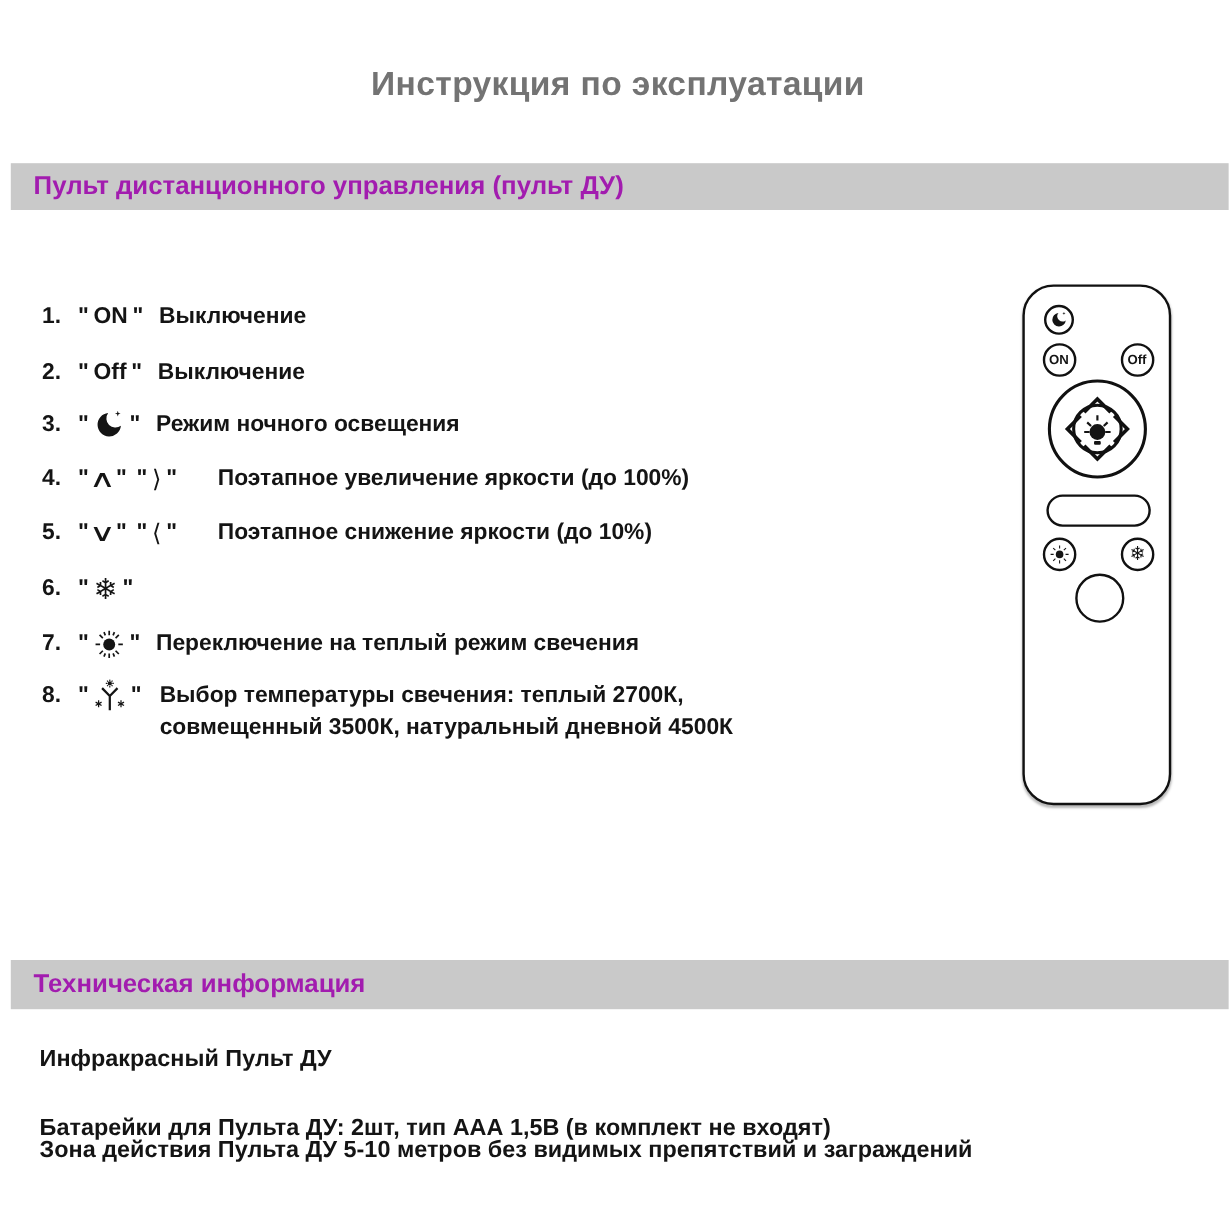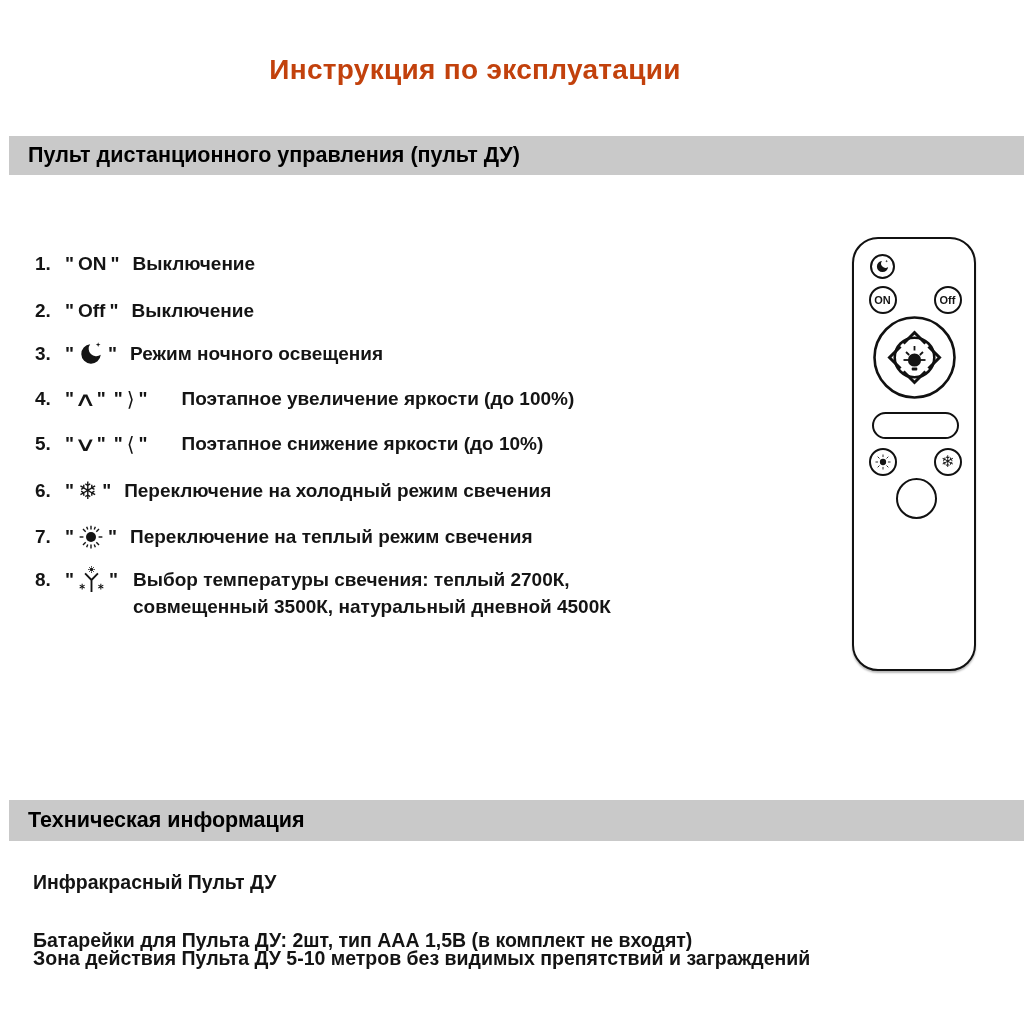"Инструкция по эксплуатации" .page-title { color: #c2410c -> #737373; padding-left: none -> 40px }
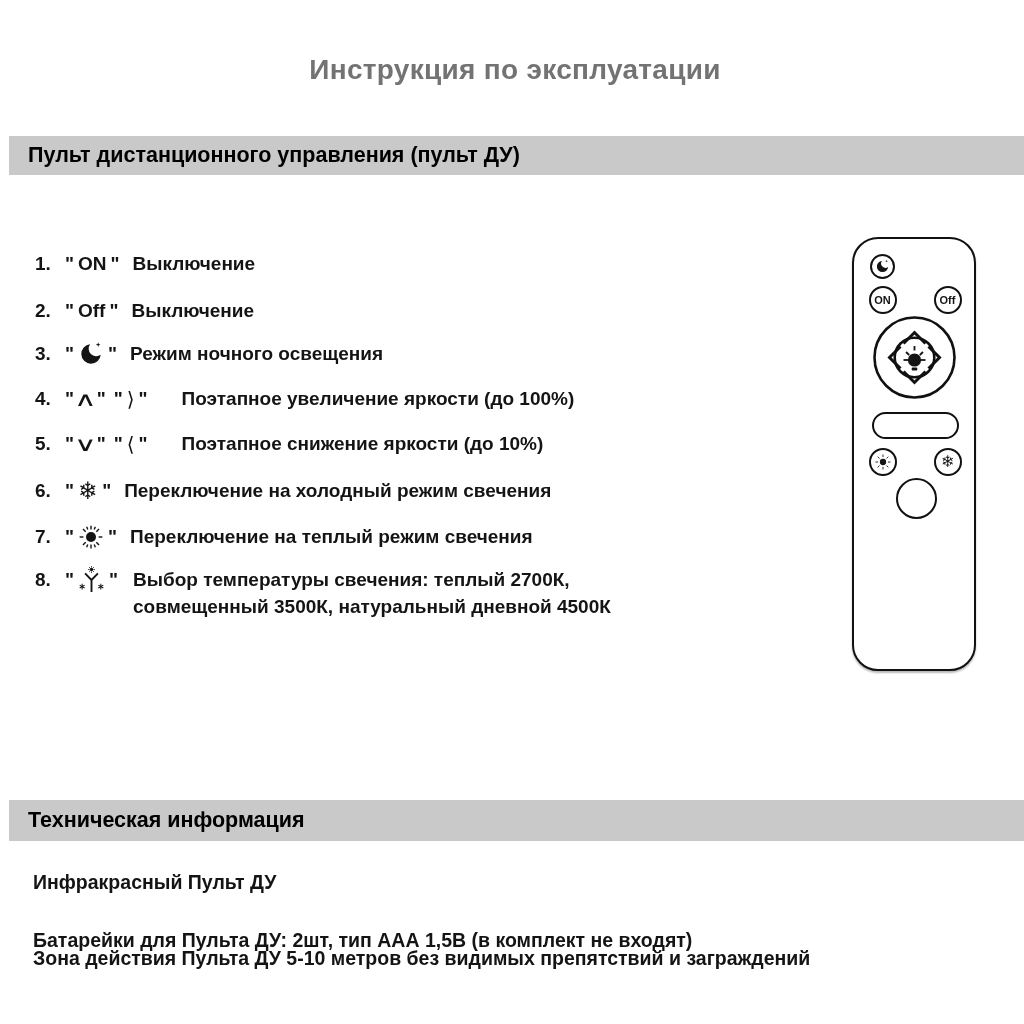"Пульт дистанционного управления (пульт" .section-bar { color: #000000 -> #a21caf }
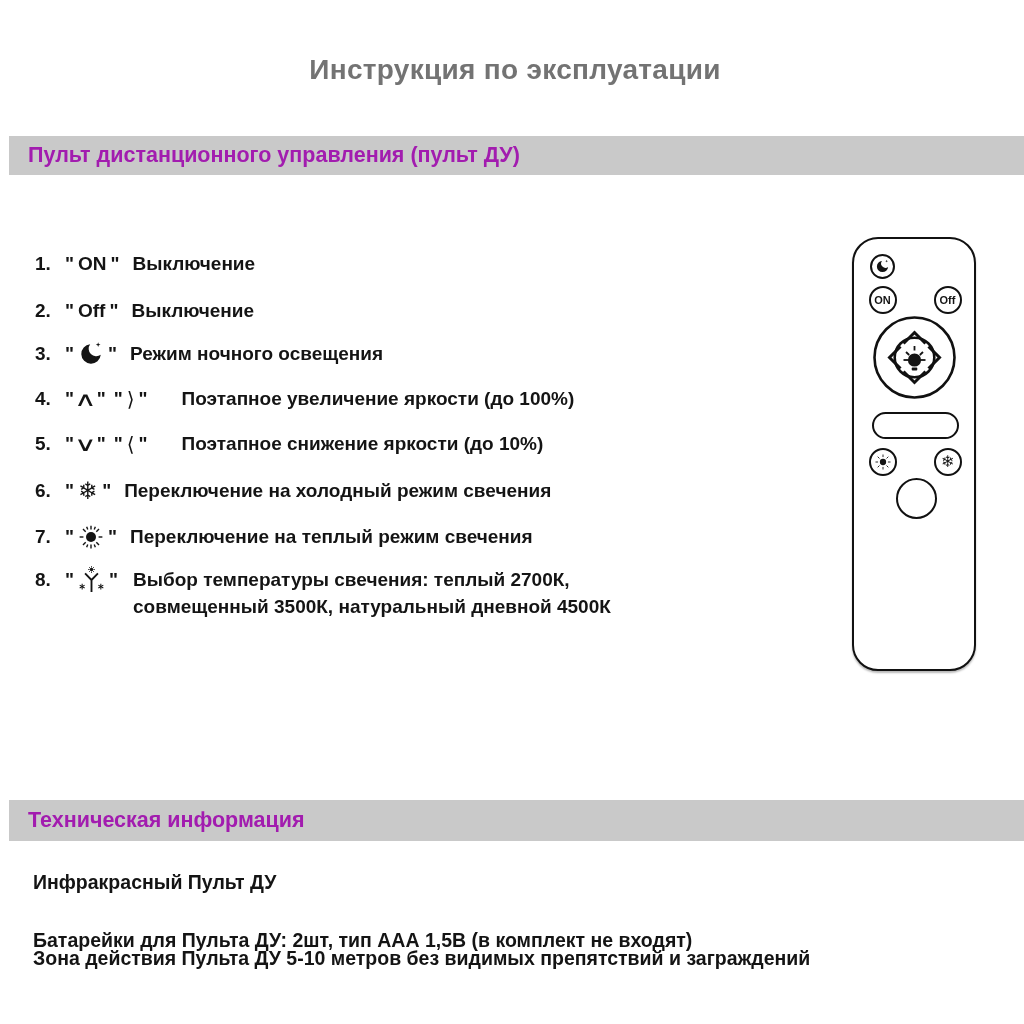"Переключение на холодный режим свечения" span.txt { html: <span>Переключение на холодный режим свечения</span> -> none }
